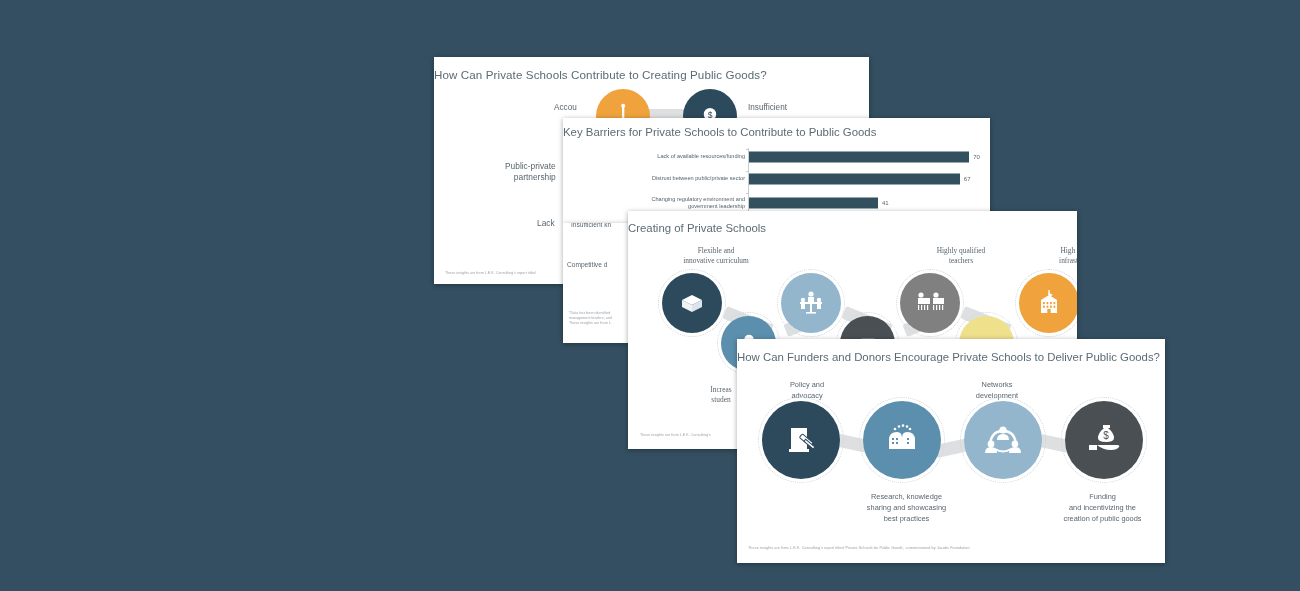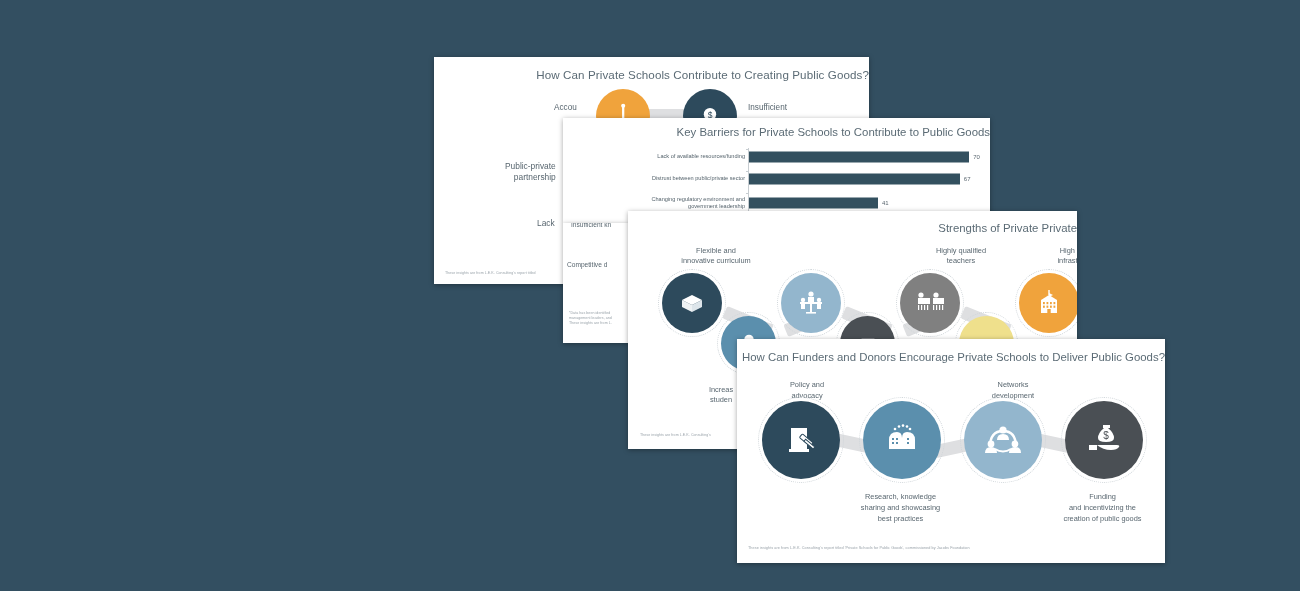"How Can Private Schools Contribute" .card-title { text-align: right -> left }
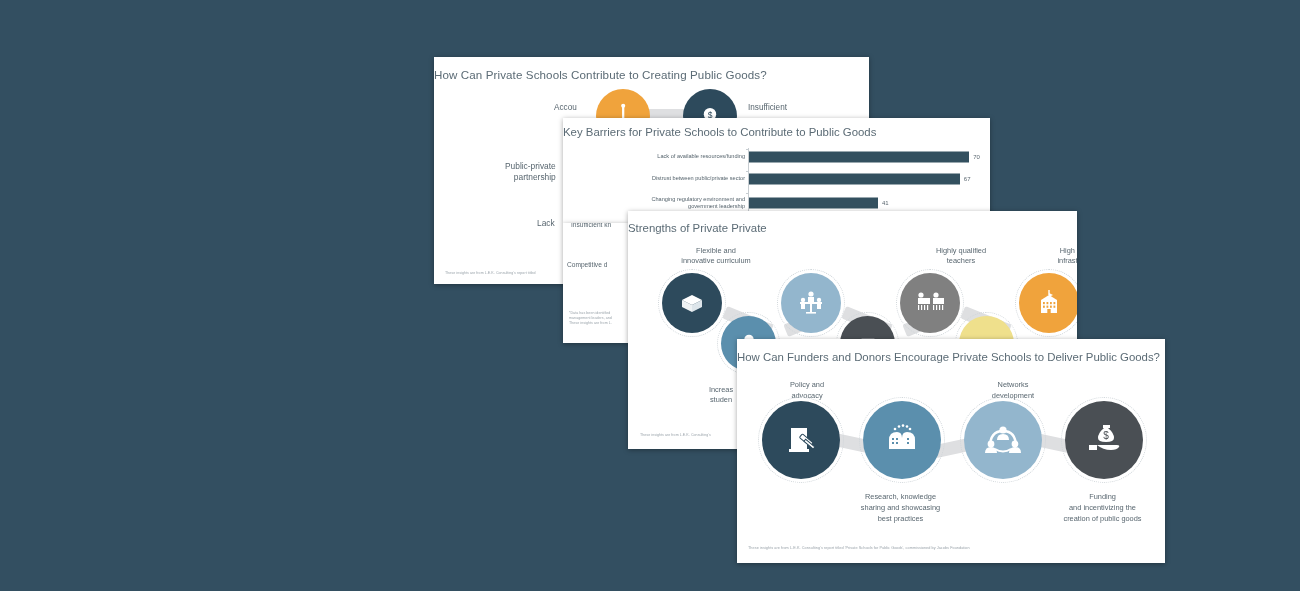"Strengths of Private Private" div.card-title { text: Strengths of Private Private -> Creating of Private Schools }
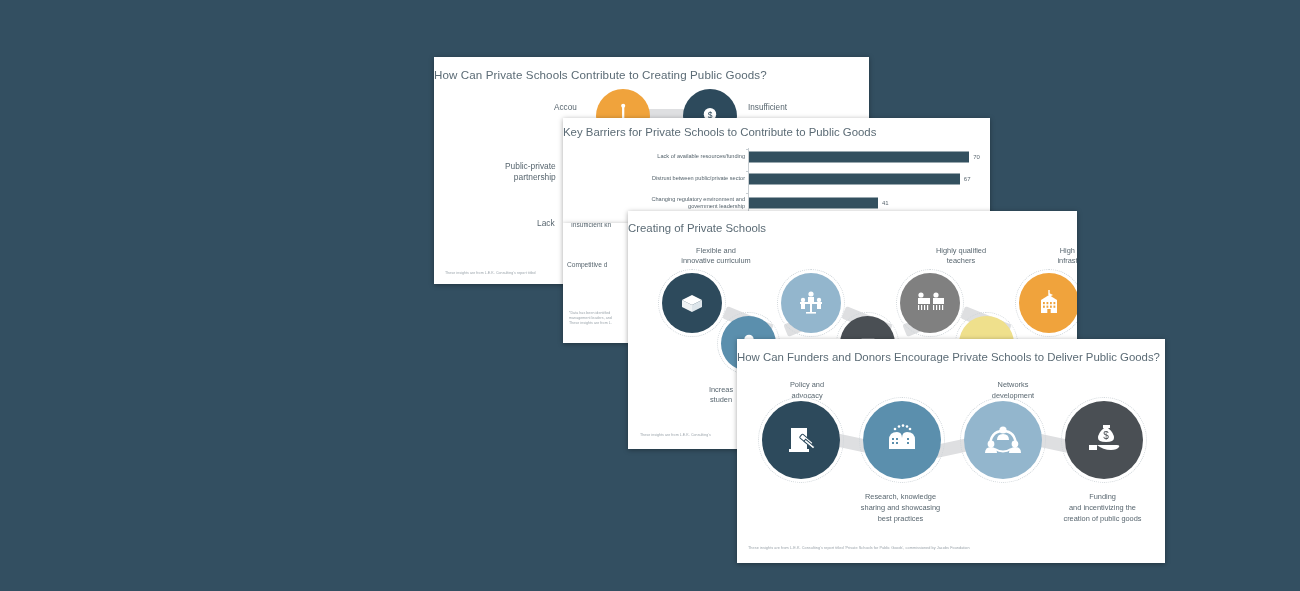"Flexible and" .s-label { font-family: none -> Liberation Serif, serif }
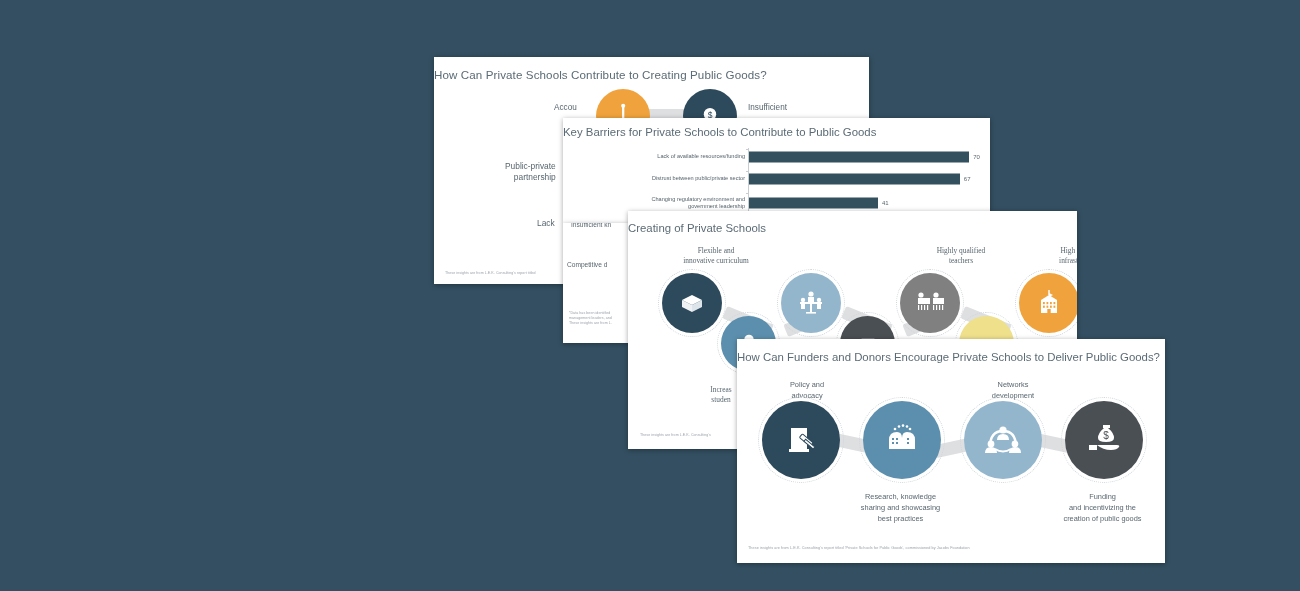"Networks" div.f-label { left: 196px -> 180px }
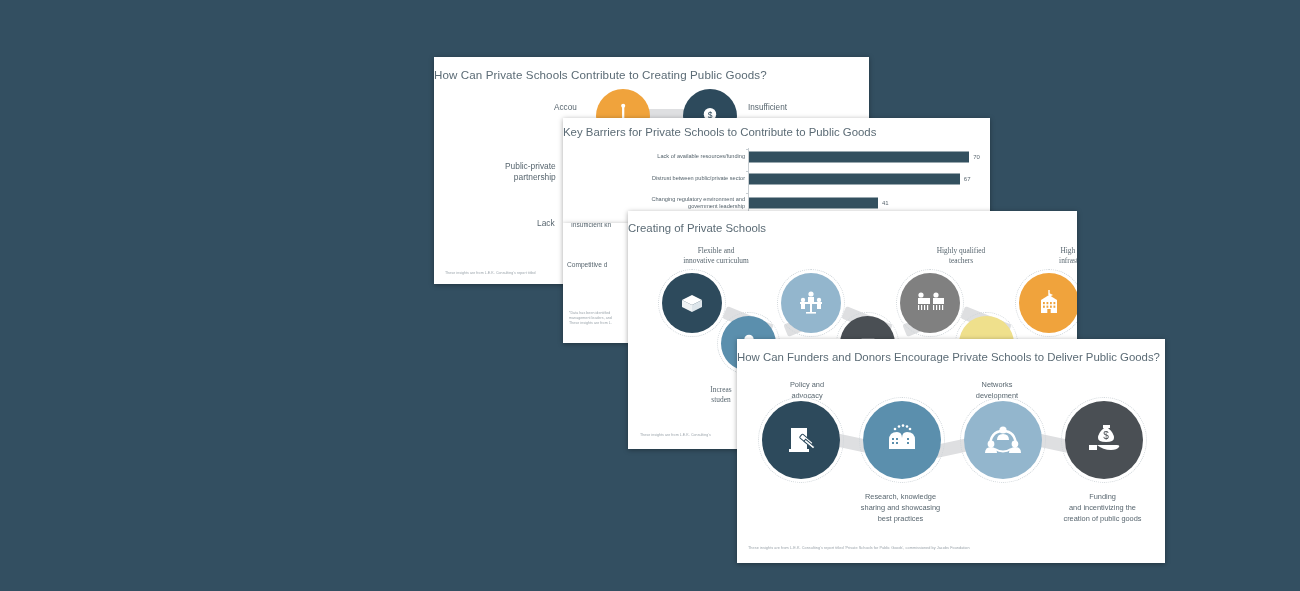"Research, knowledge" div.f-label { left: 86px -> 92px }
